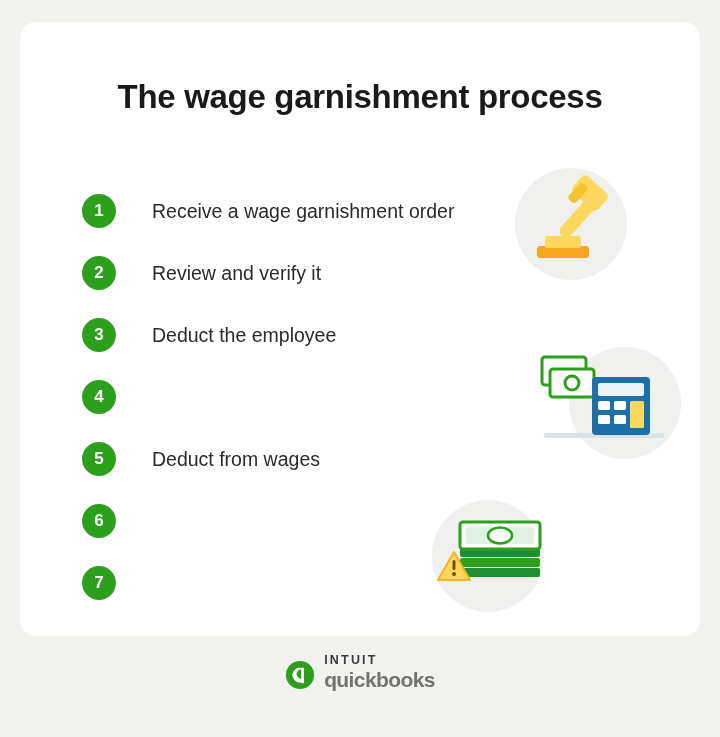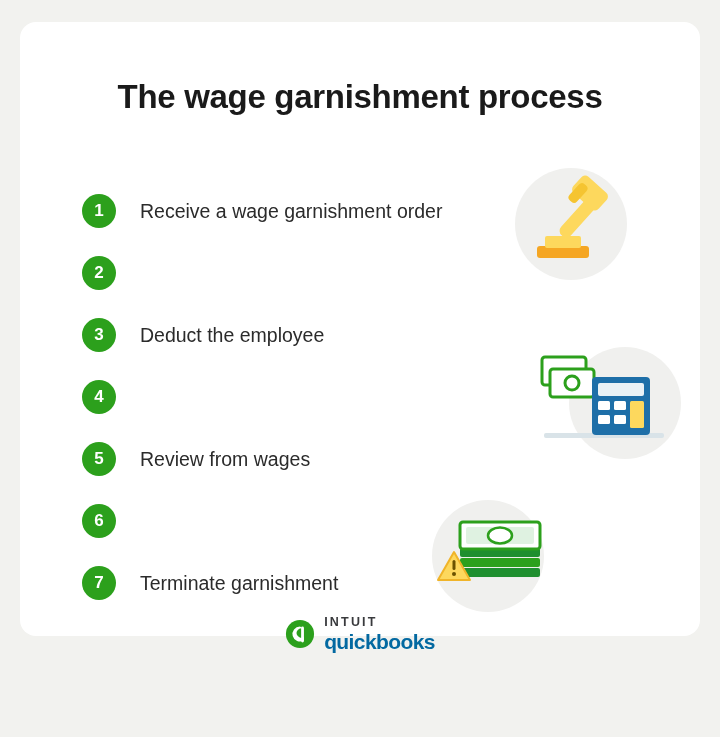"Receive a wage garnishment order" .step-label { margin-left: 24px -> 36px }
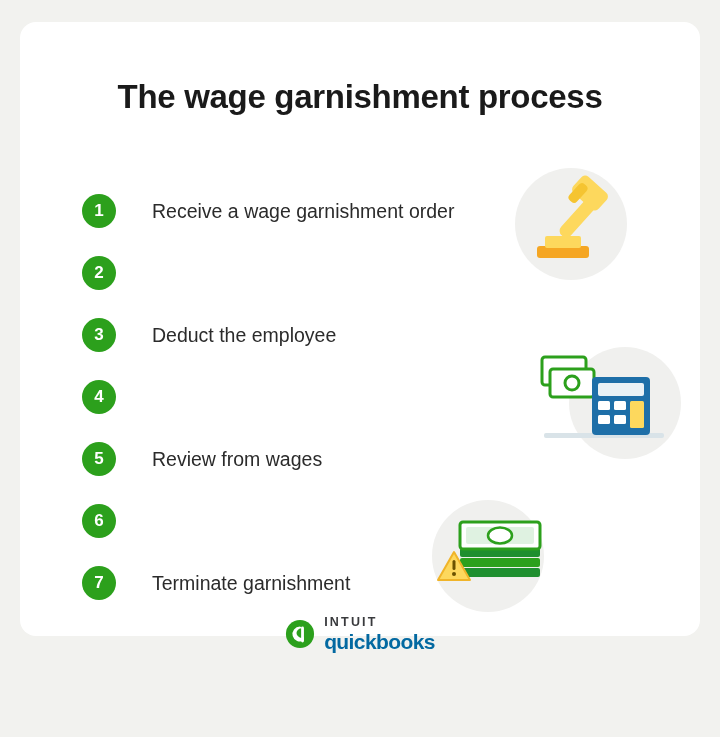"Review and verify it" div.step-label { html: none -> <div>Review and verify it</div> }
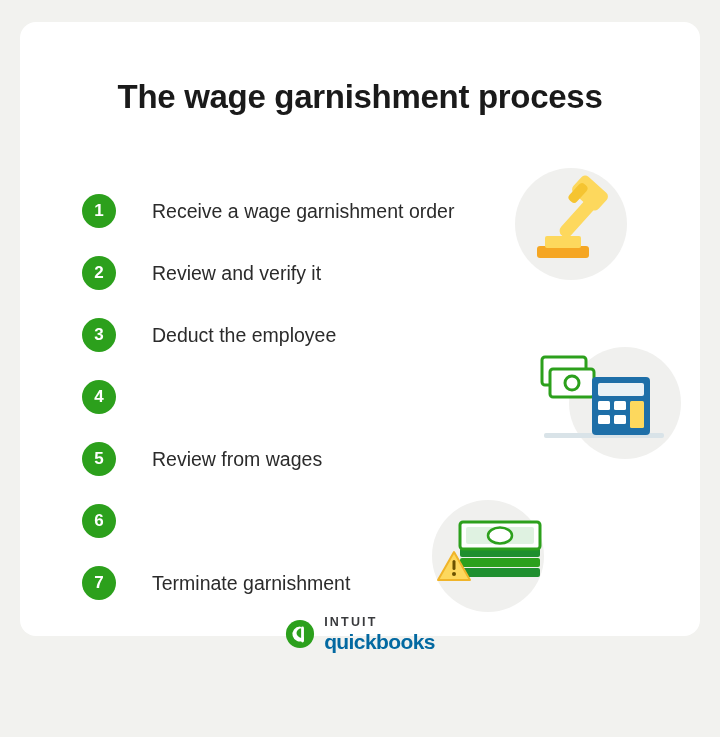"Review from wages" div.step-label { text: Review -> Deduct }
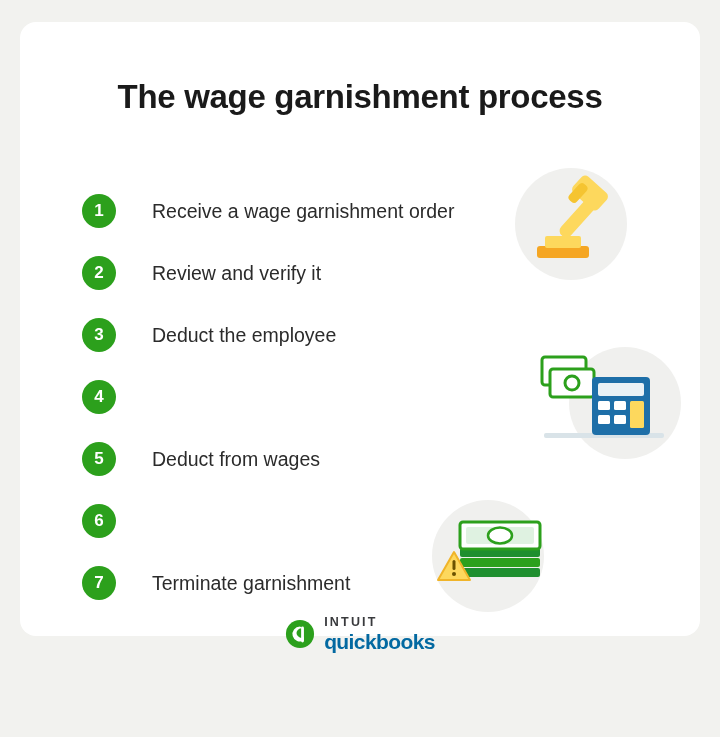"Terminate garnishment" div.step-label { html: <div>Terminate garnishment</div> -> none }
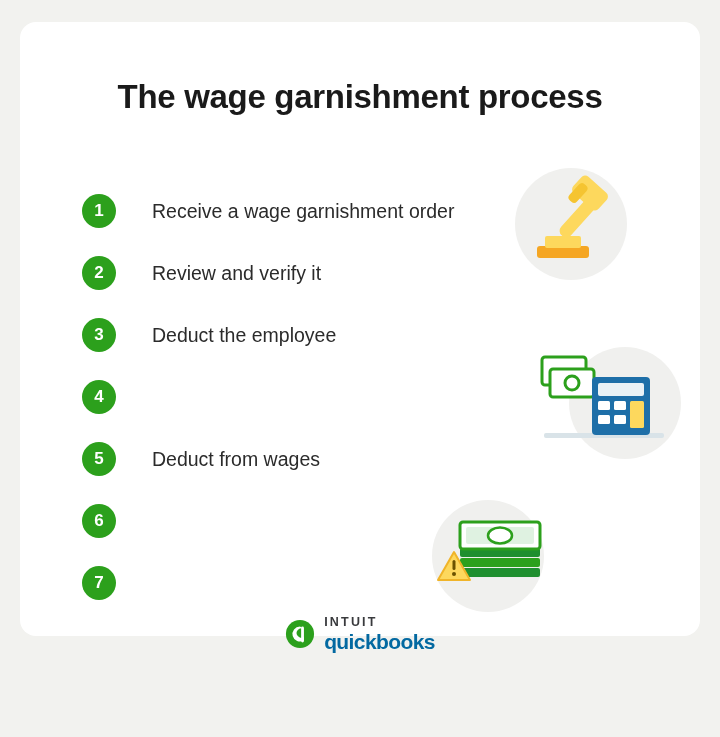"INTUIT" .logo { align-items: center -> flex-end; top: 616px -> 654px }
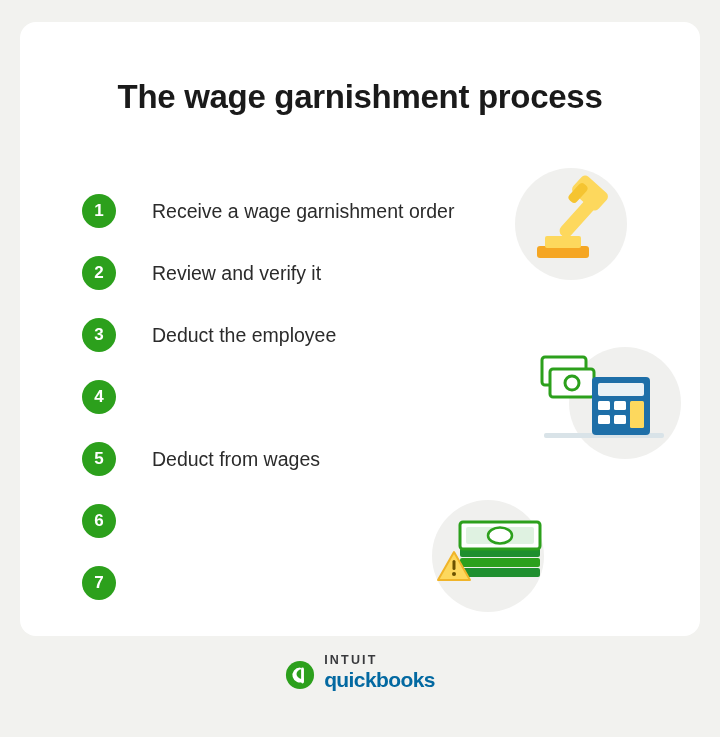"quickbooks" .logo-qb { color: #0369a1 -> #737373 }
